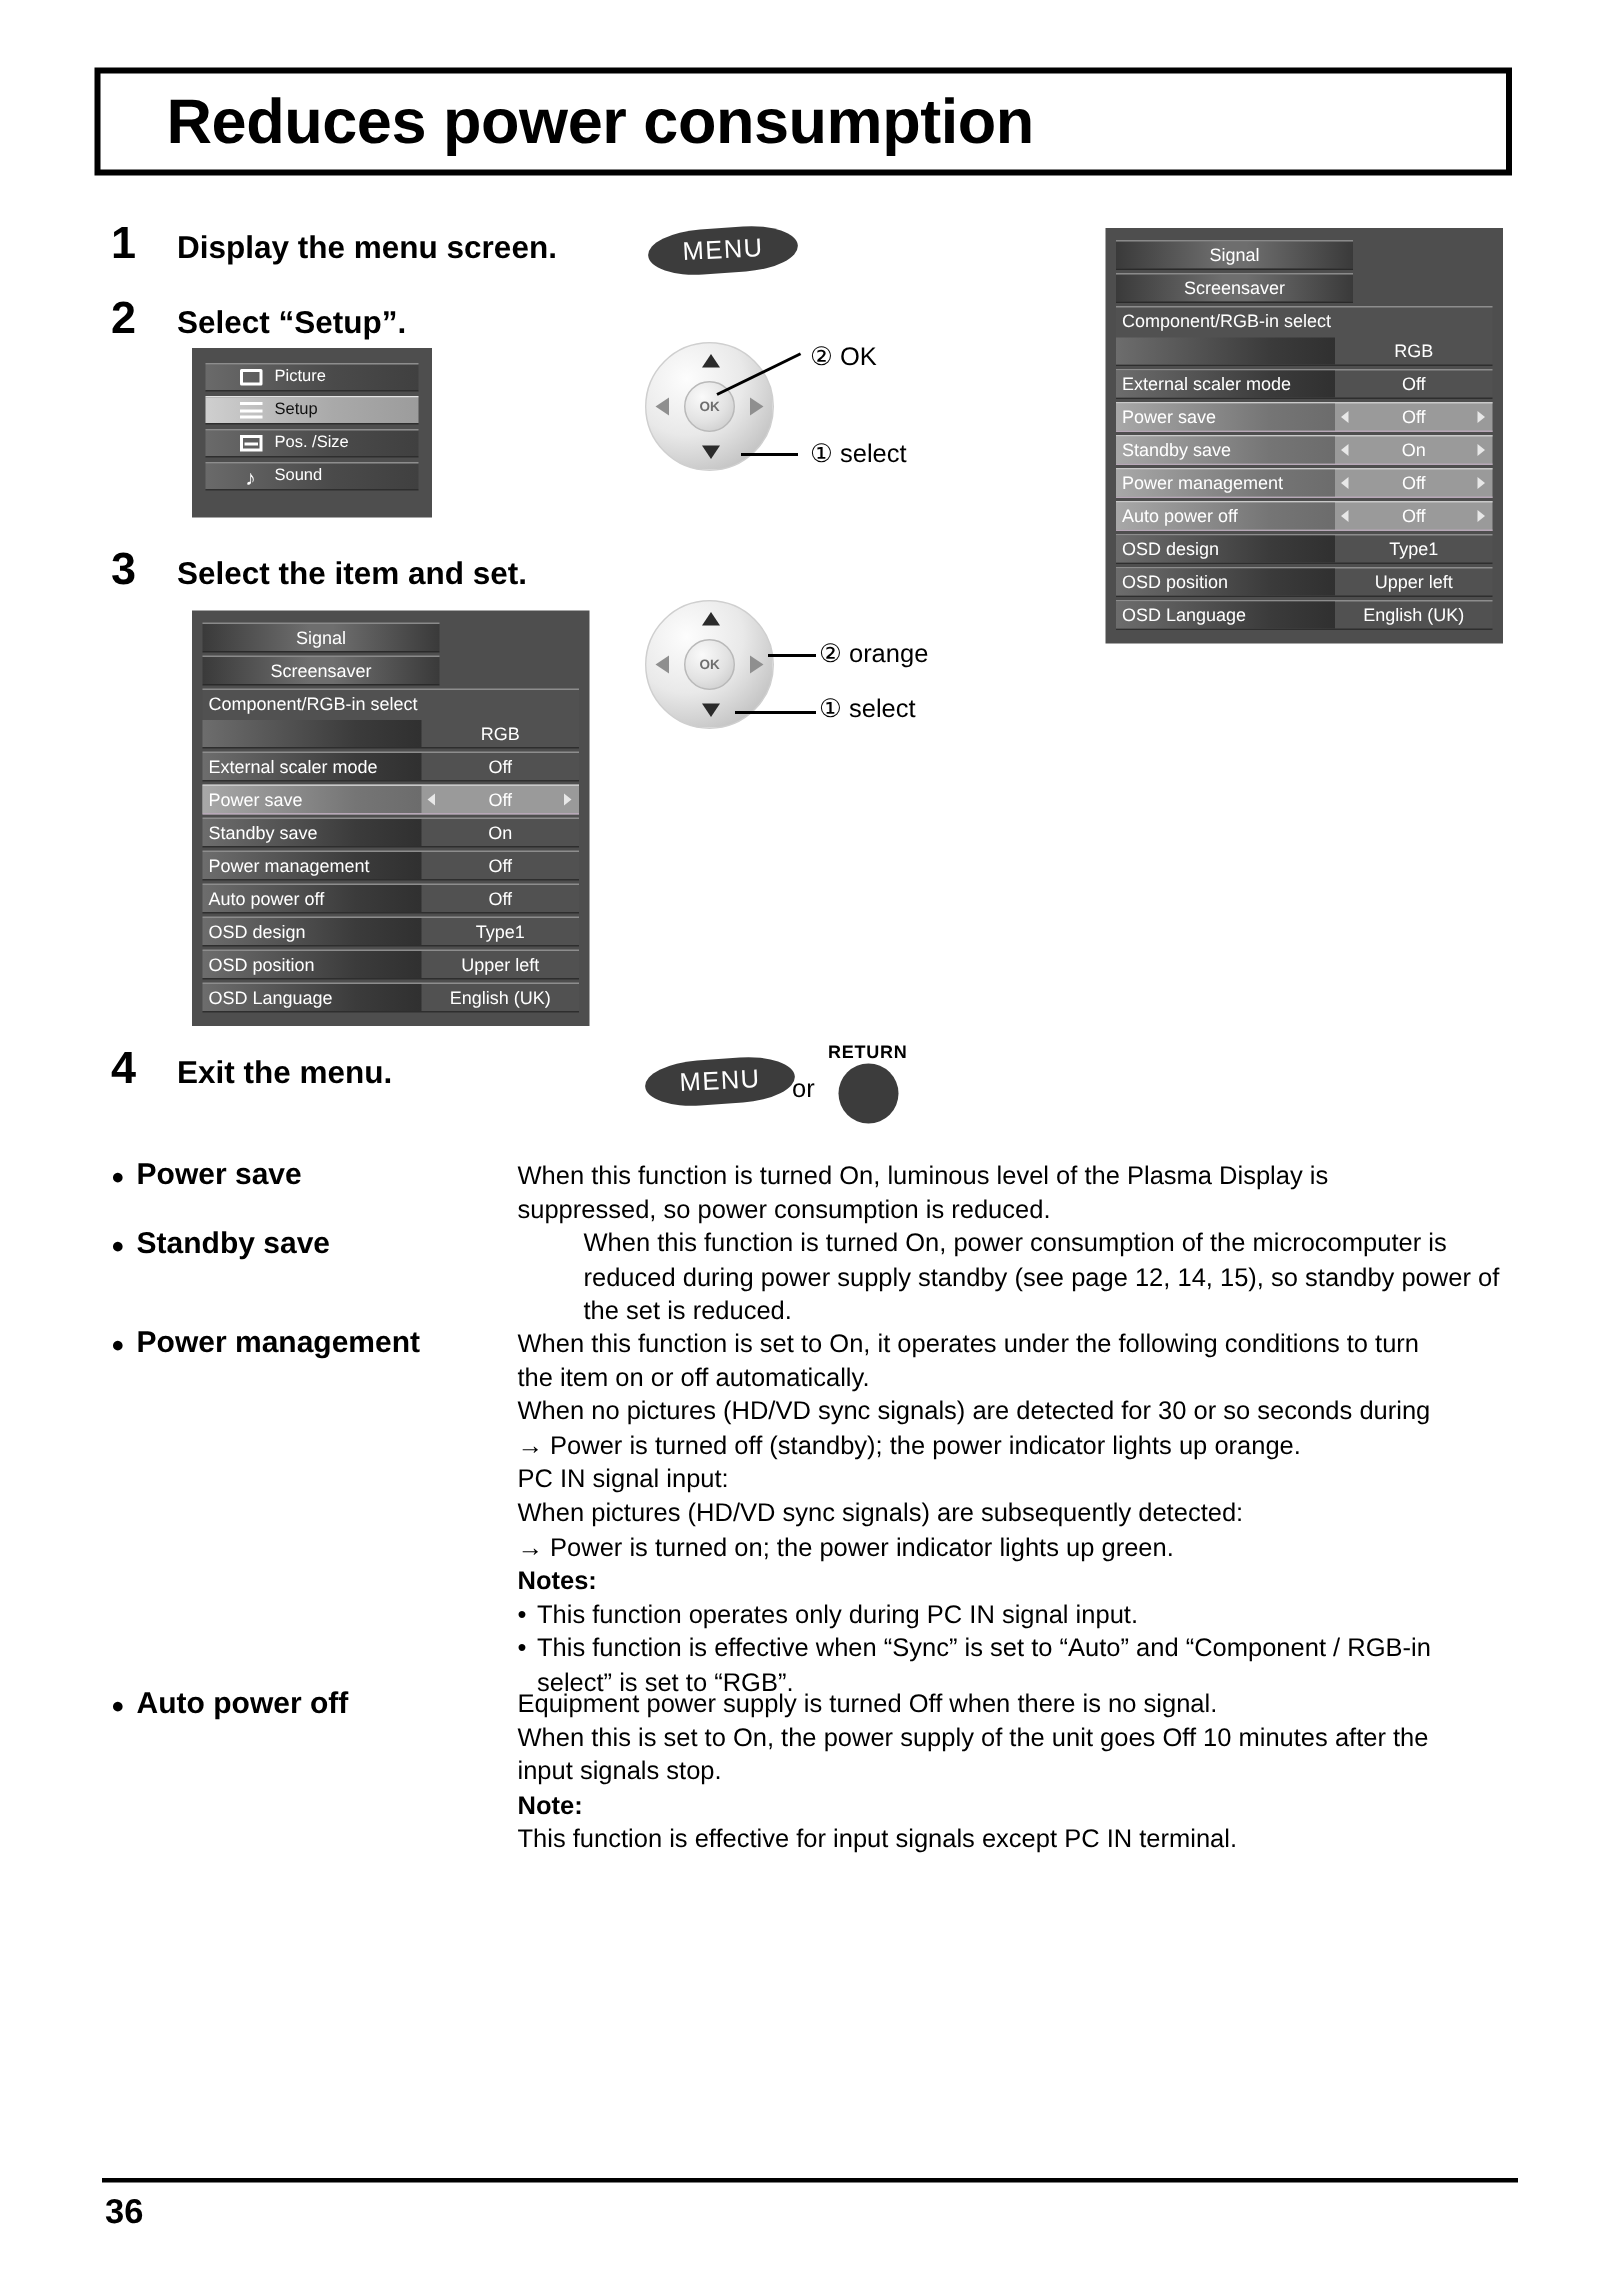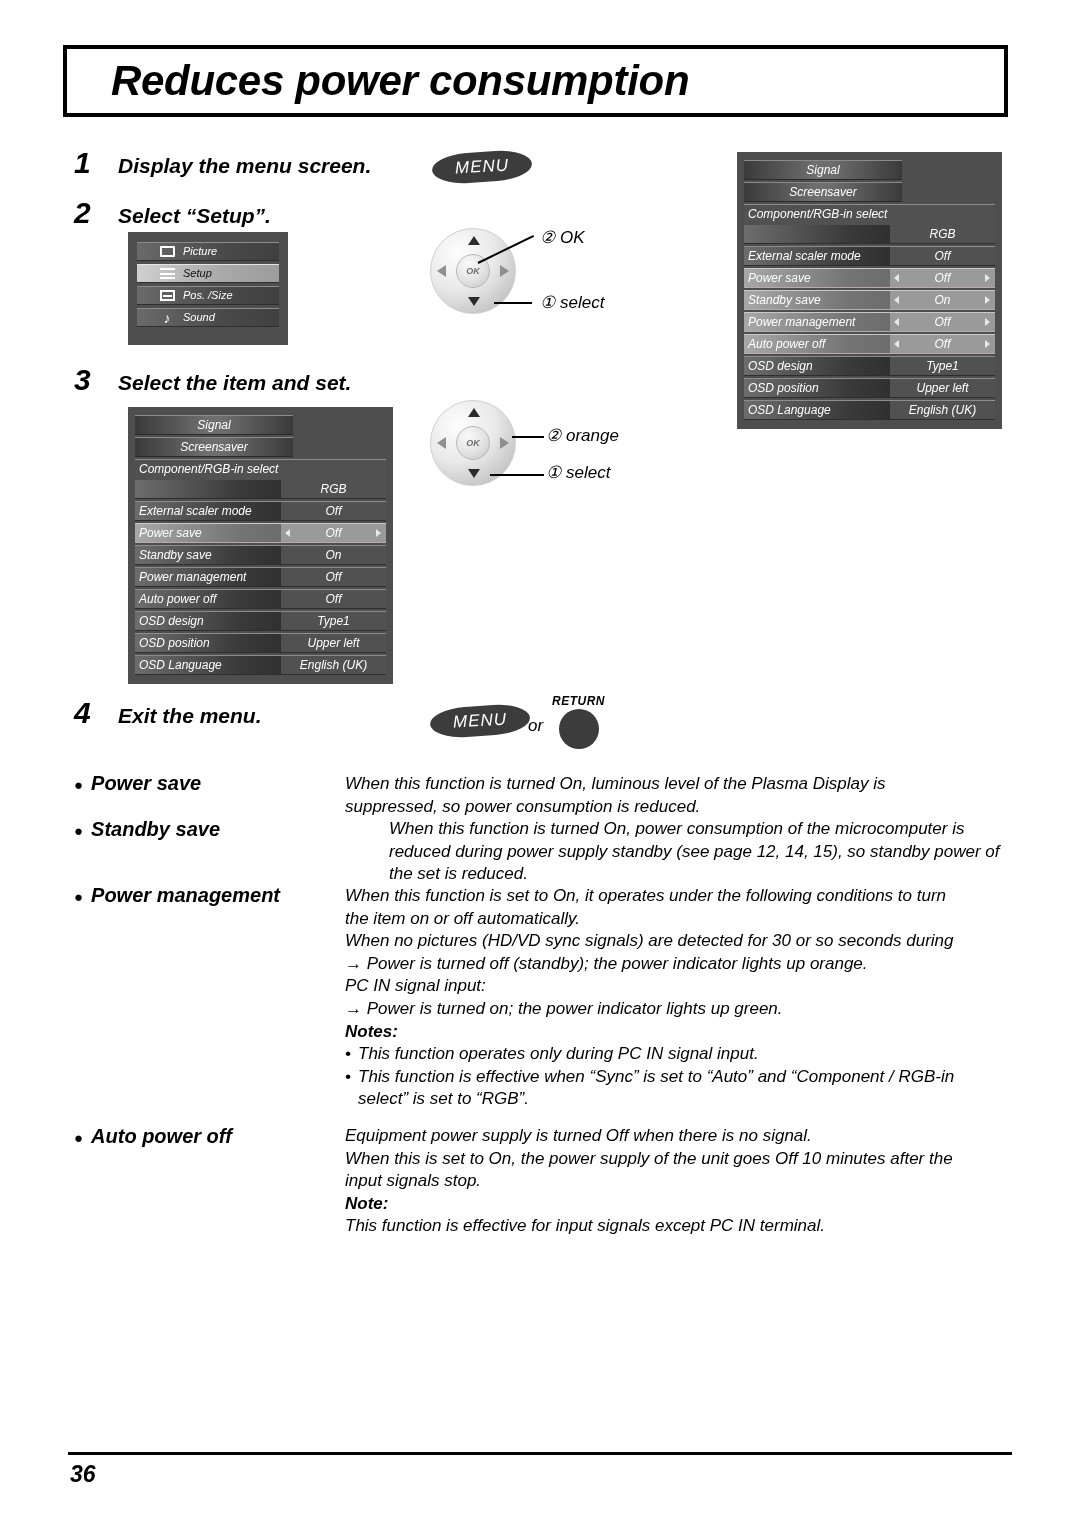"Reduces power consumption" .page { font-style: italic -> none }
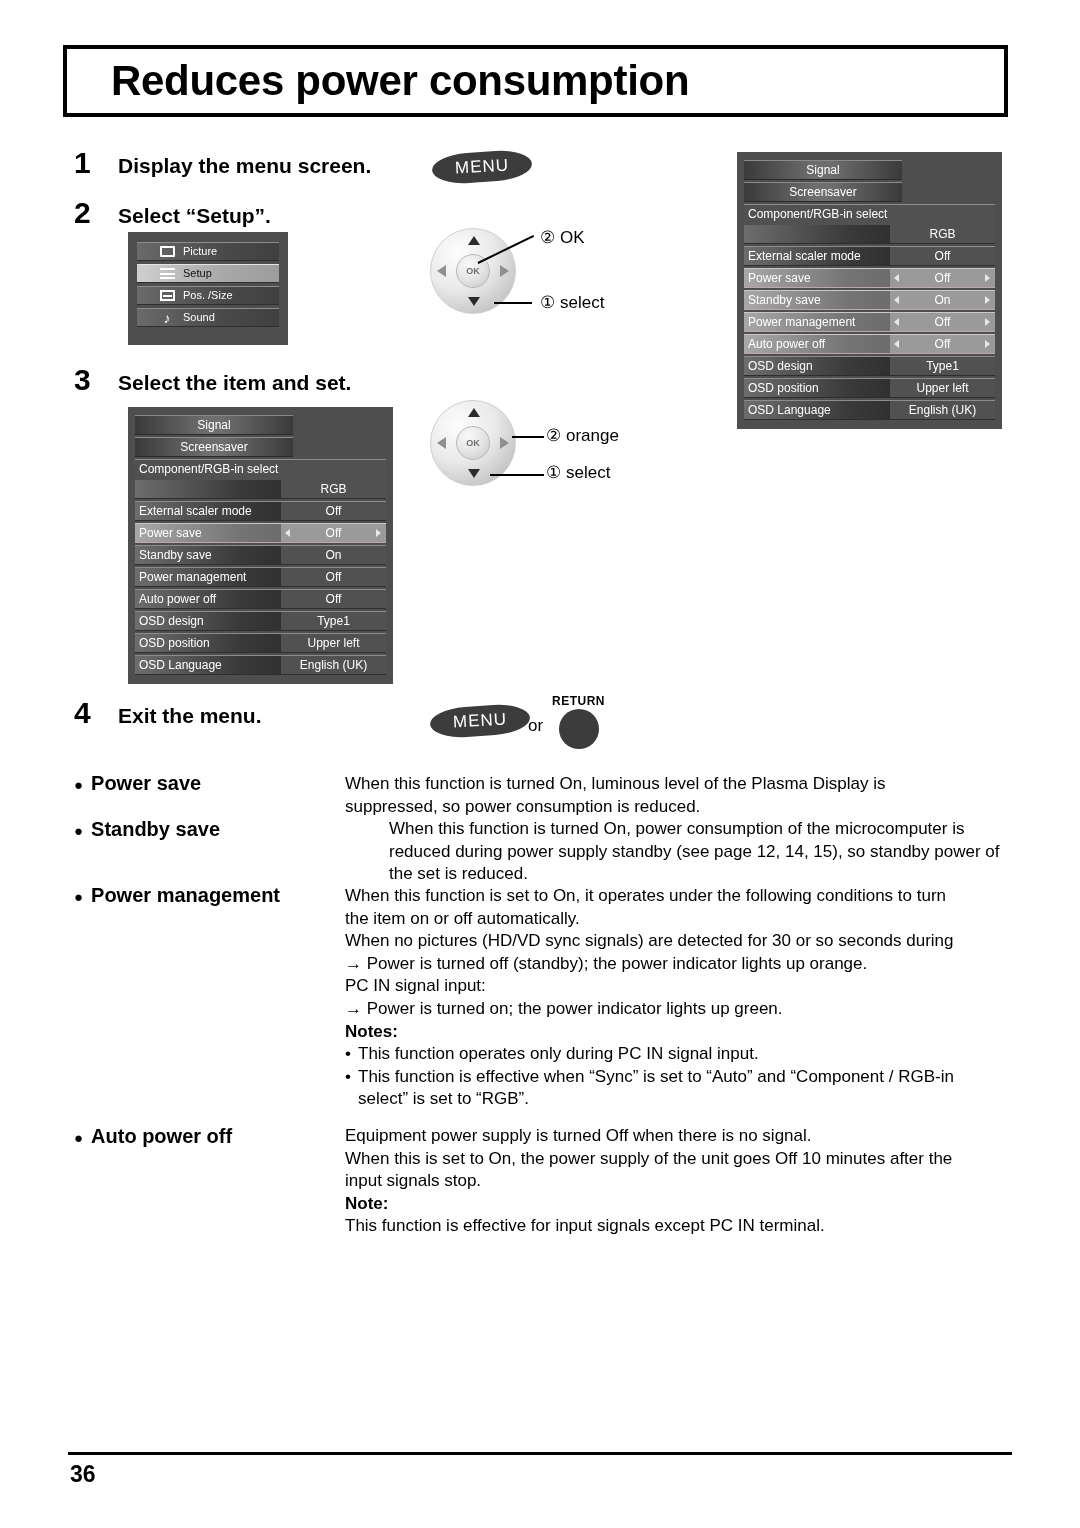"When pictures (HD/VD sync signals)" p { html: none -> <p>When pictures (HD/VD sync signals) are subsequently detected:</p> }
